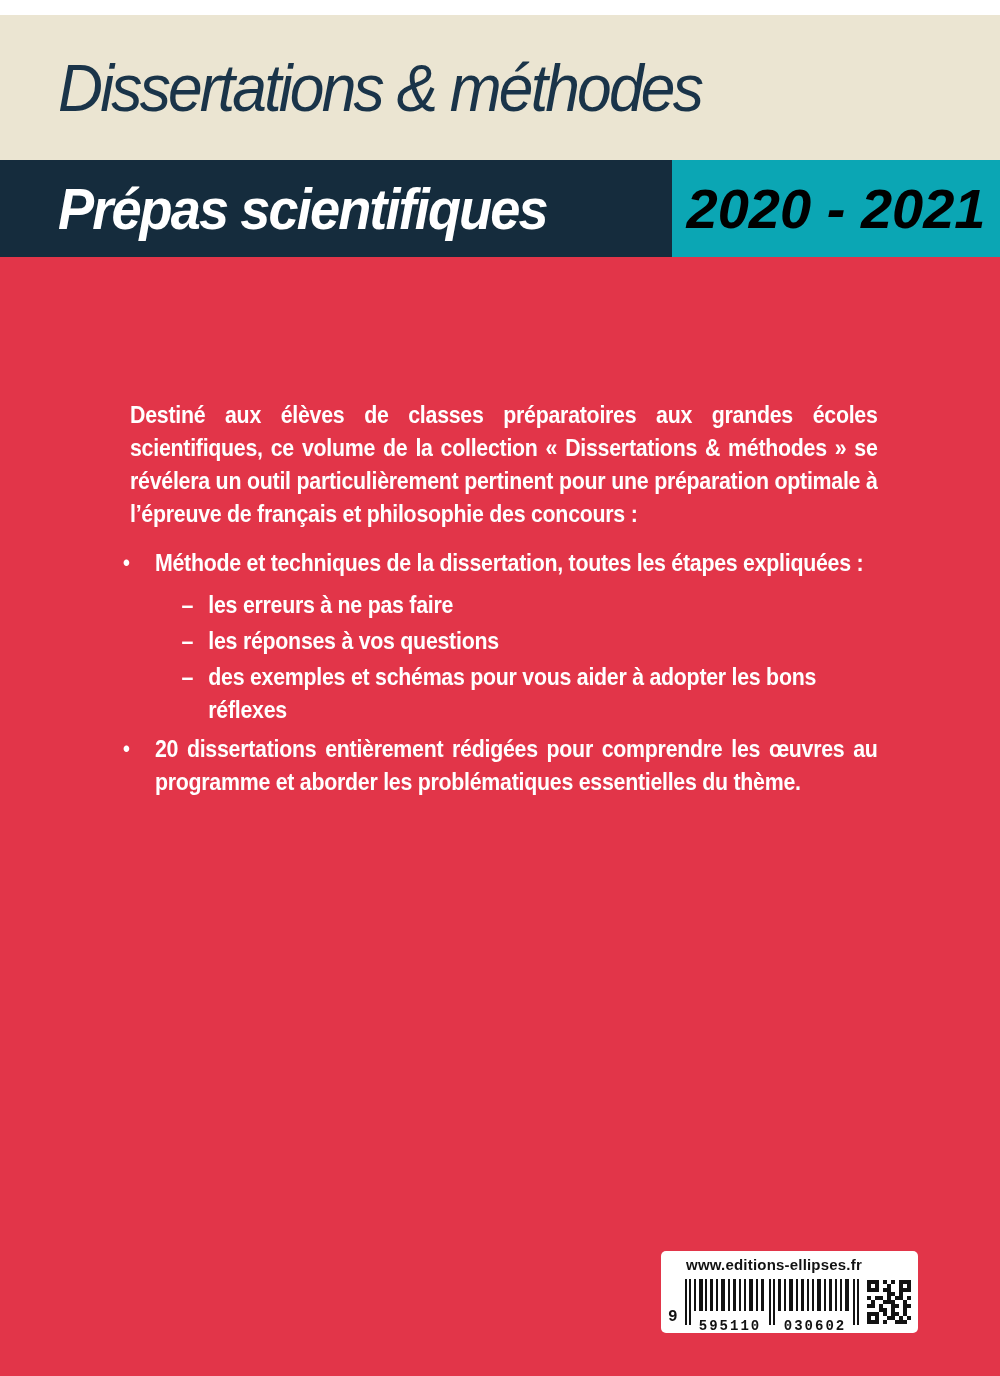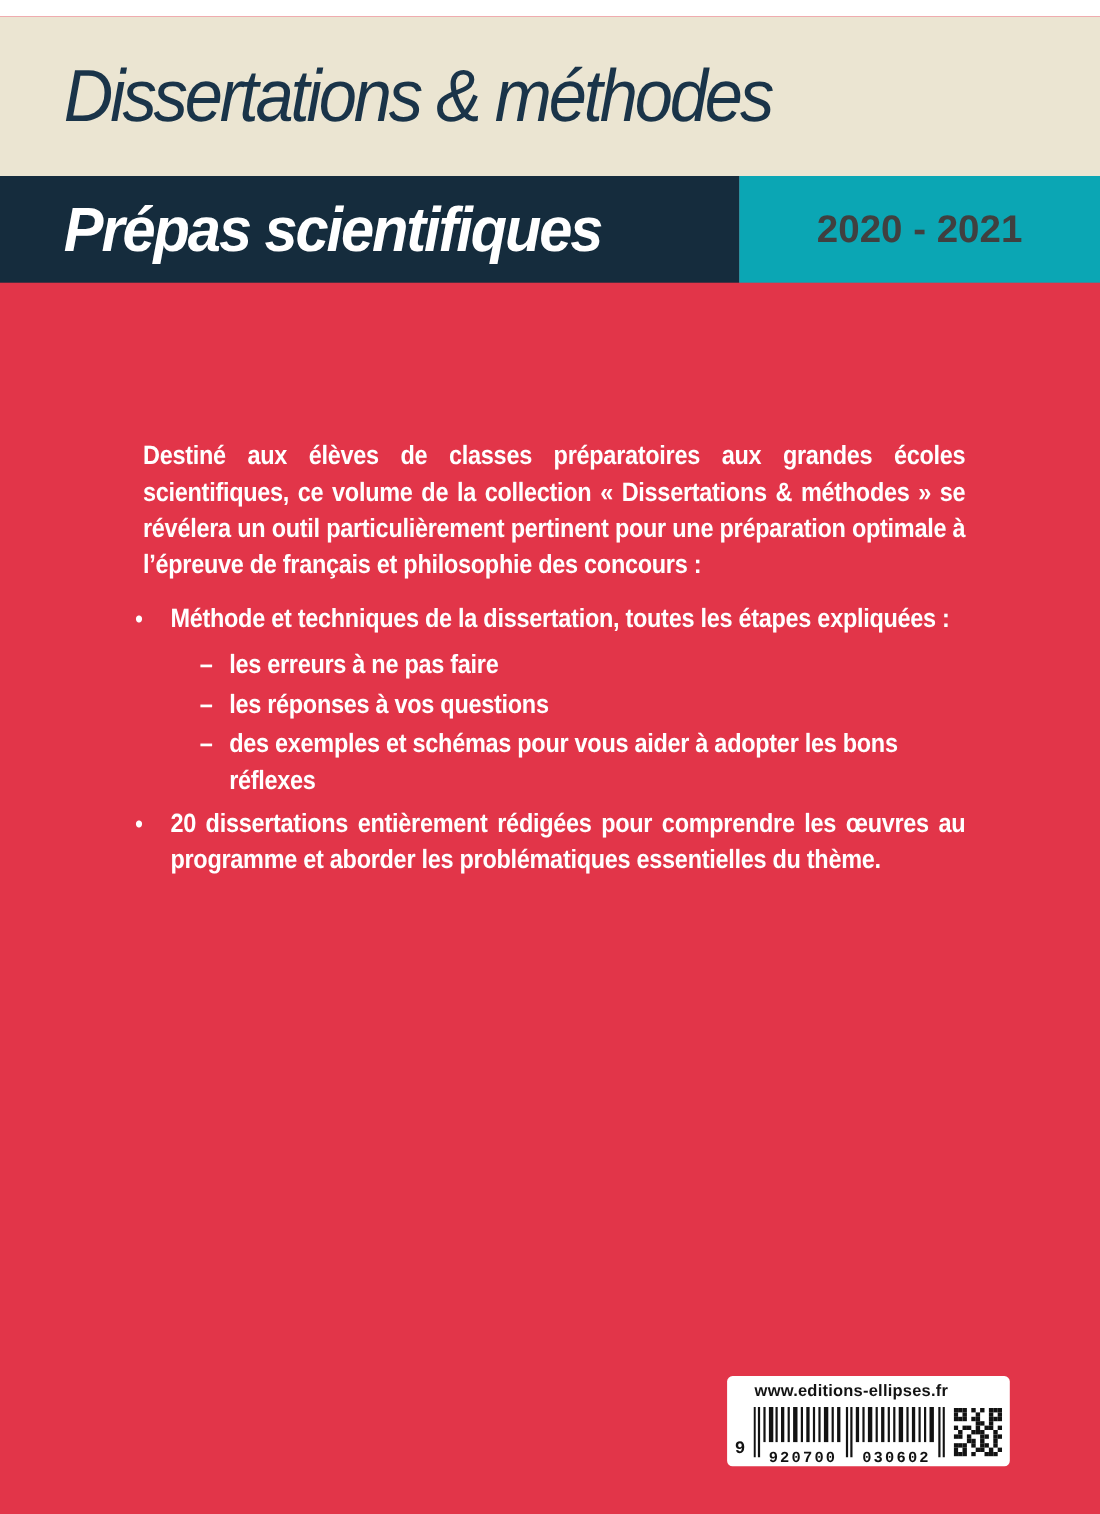"2020 - 2021" .edition-years { color: #404040 -> #000000; font-size: 35px -> 56px; font-style: none -> italic }
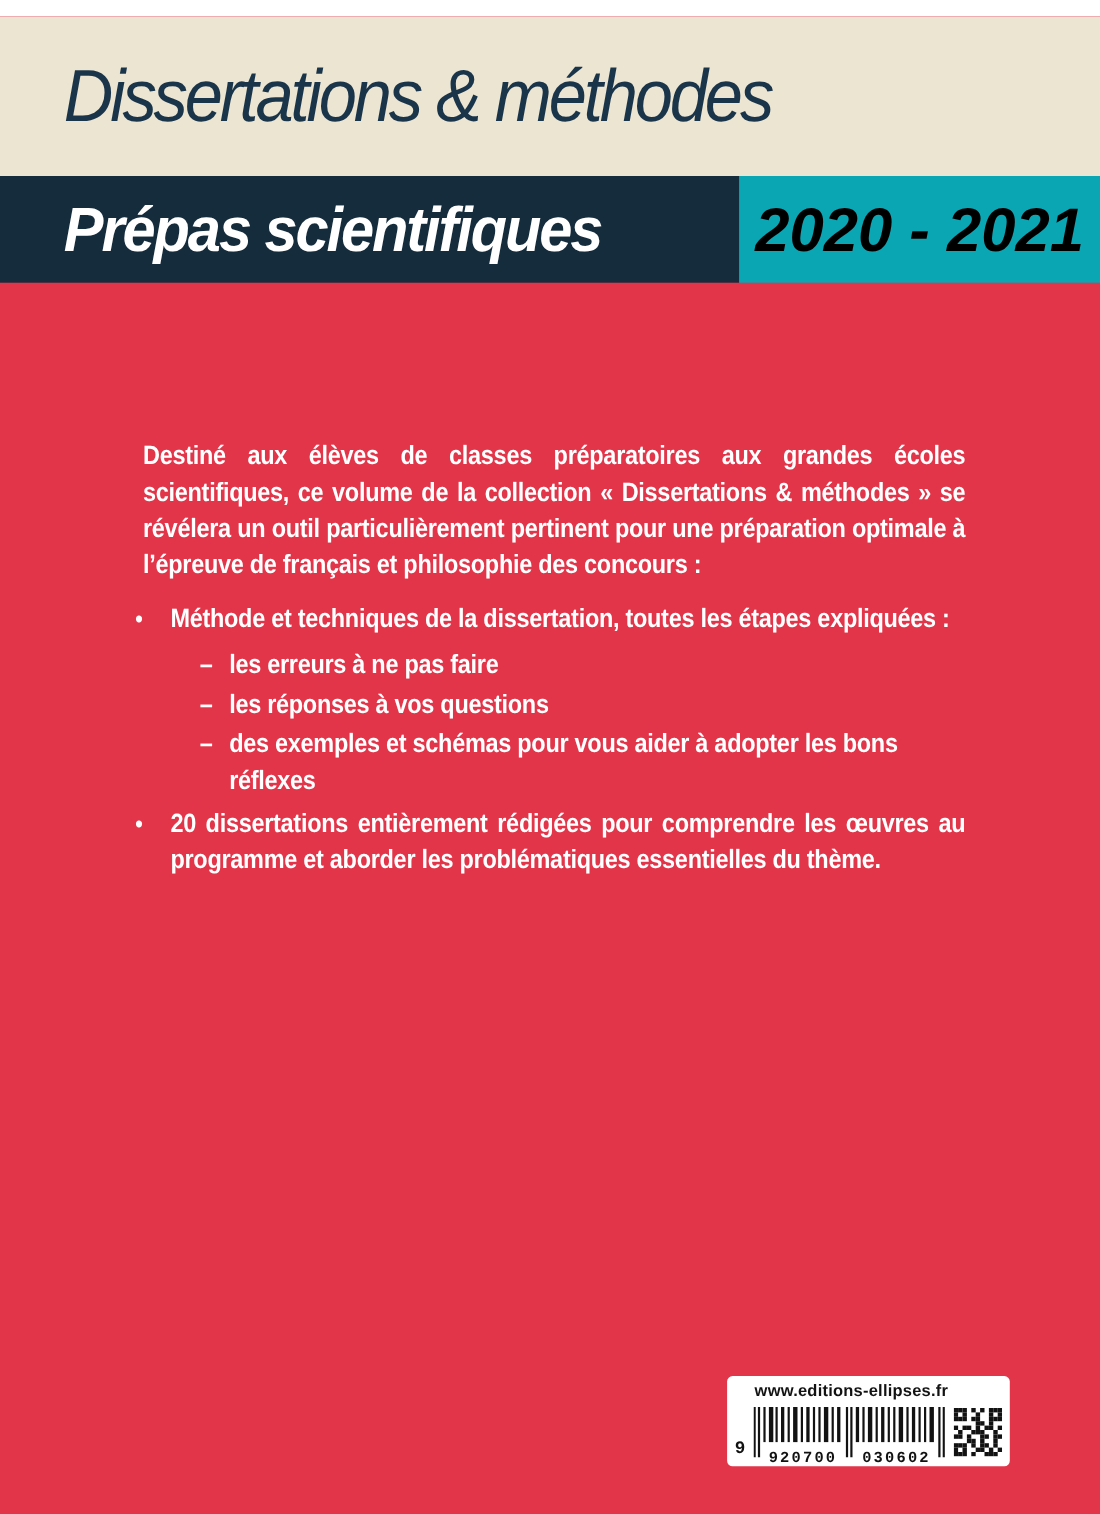"920700" div.ean-digits { text: 920700 -> 595110 }
